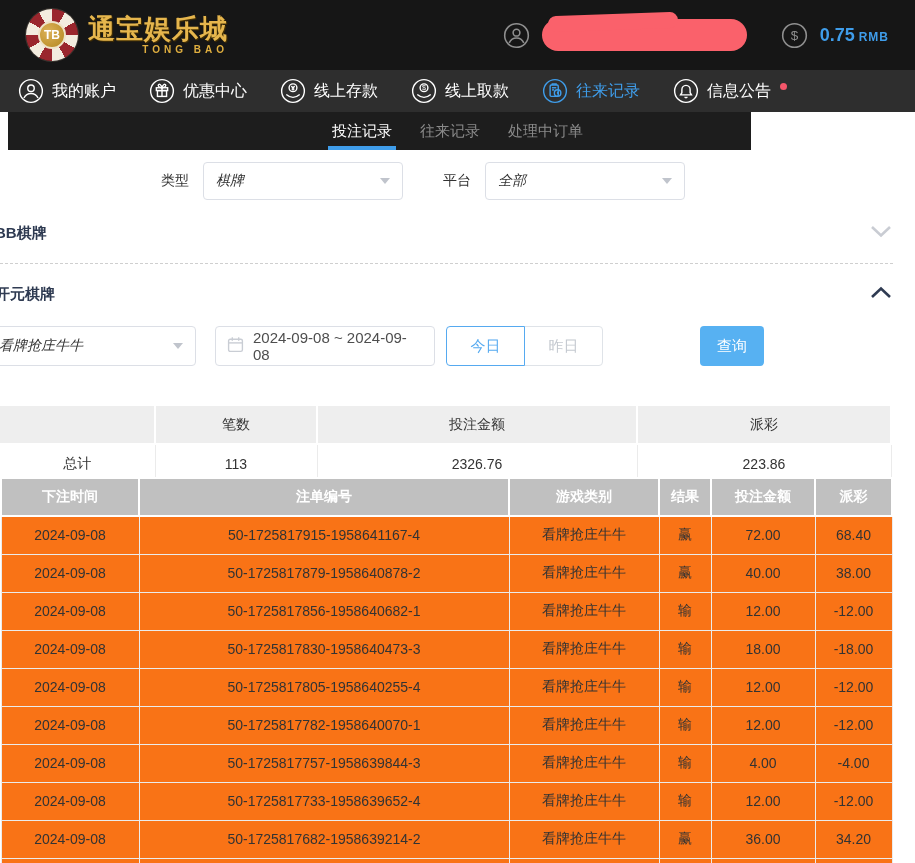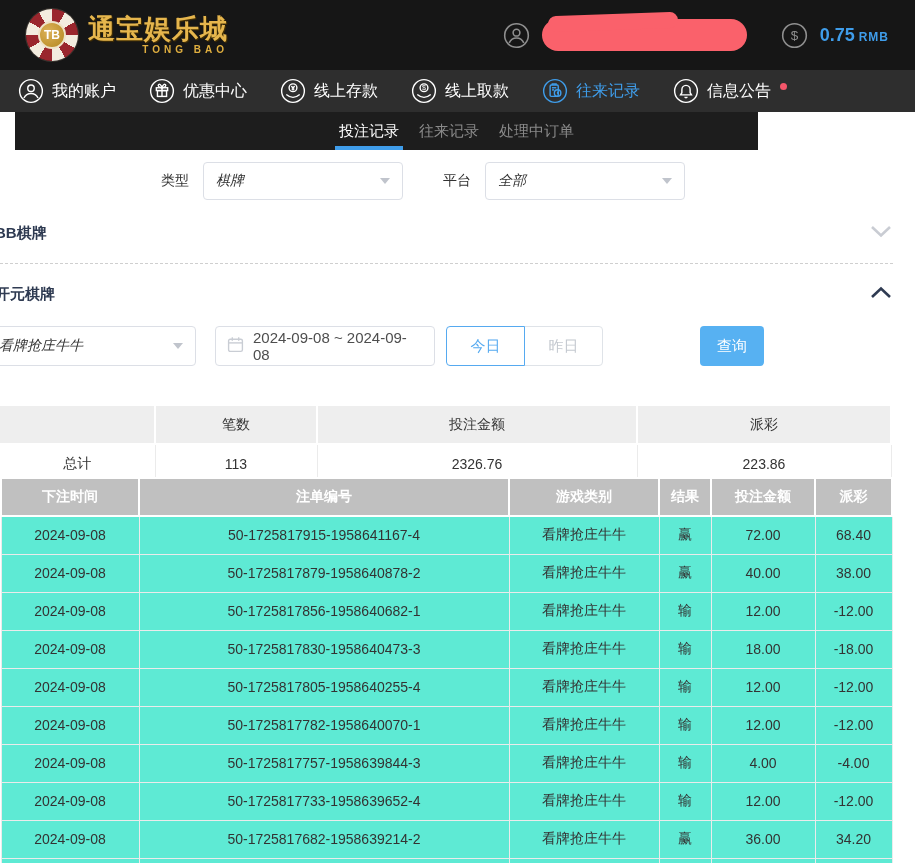"投注记录" .subtabs { gap: 16px -> 24px; left: 15px -> 8px }
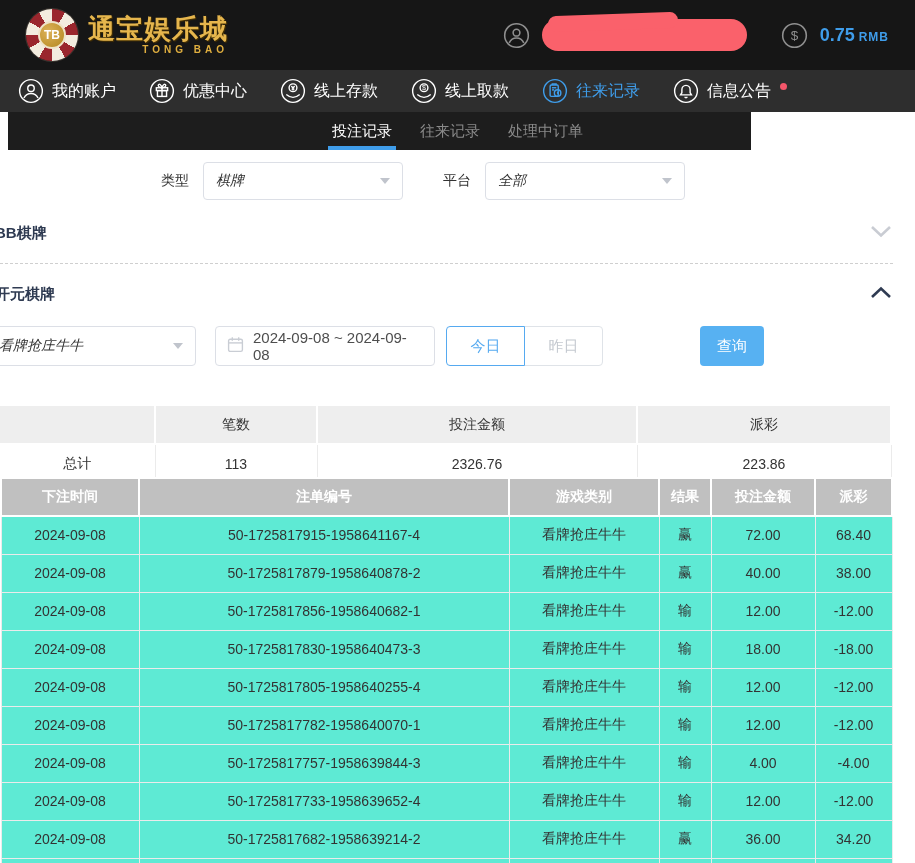"2024-09-08" .records td { background: #5eead4 -> #f97316 }
